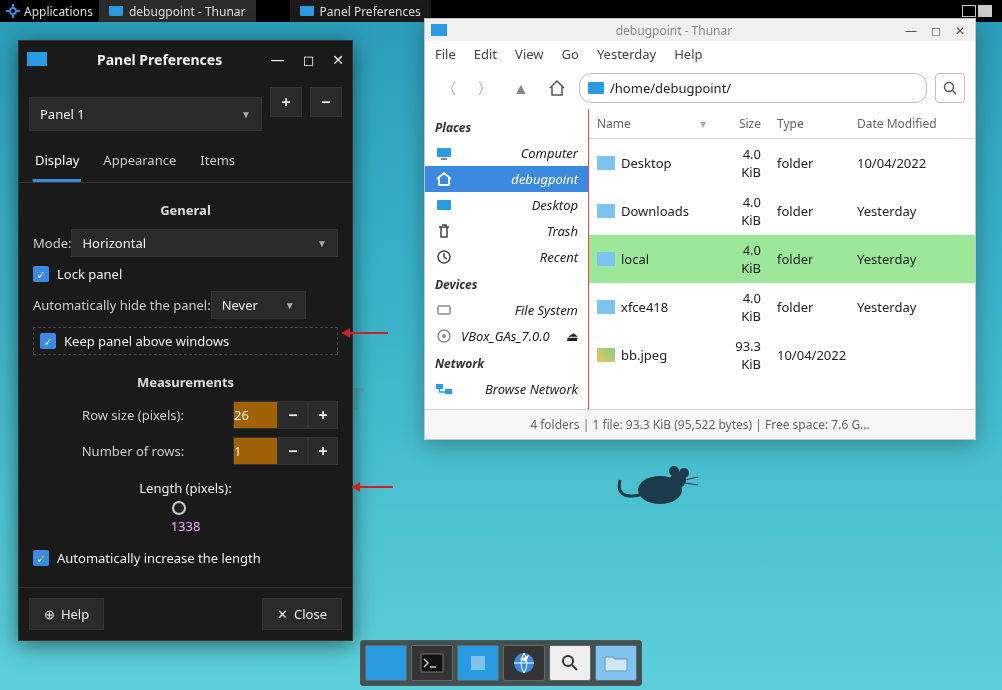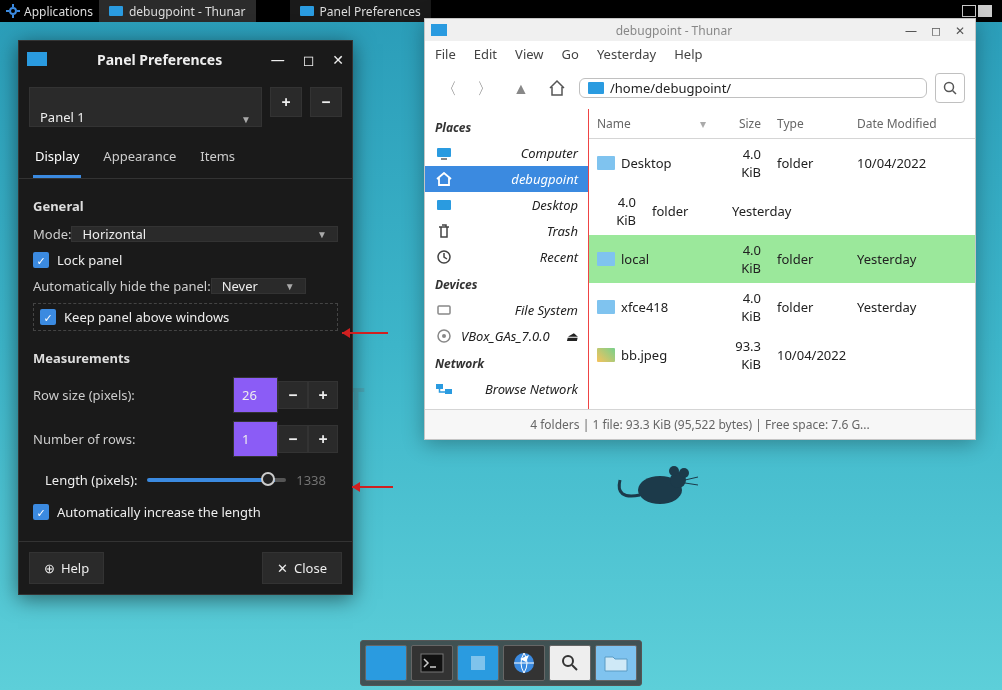"/home/debugpoint/" .loc { border-radius: 6px -> 12px; height: 20px -> 30px }
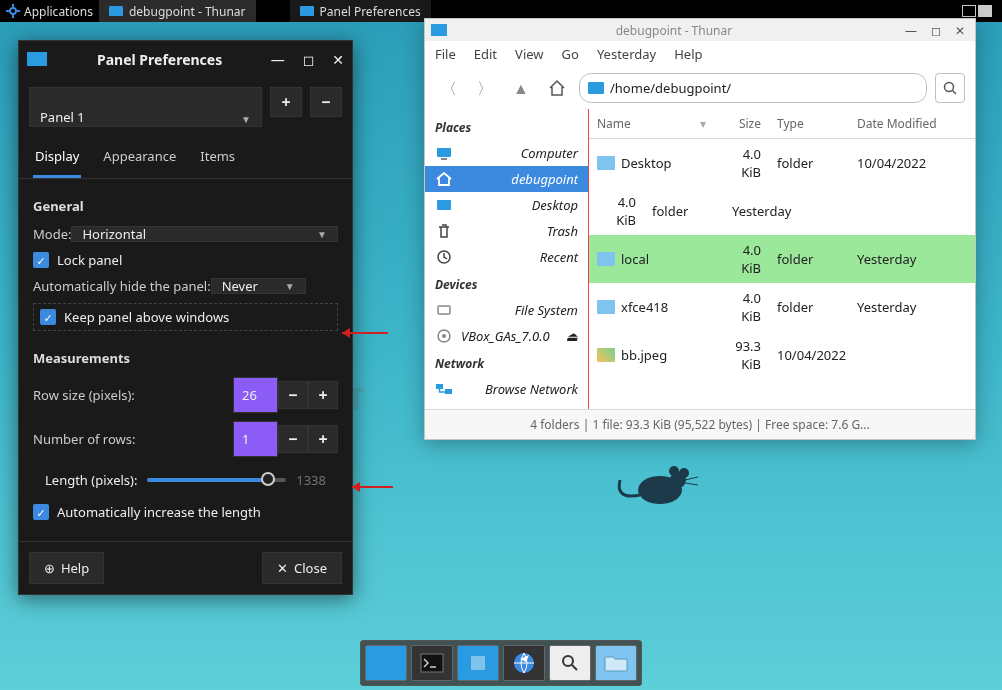"Panel 1" .pp-select { align-items: flex-end -> center; height: 40px -> 34px; margin-top: none -> 10px }
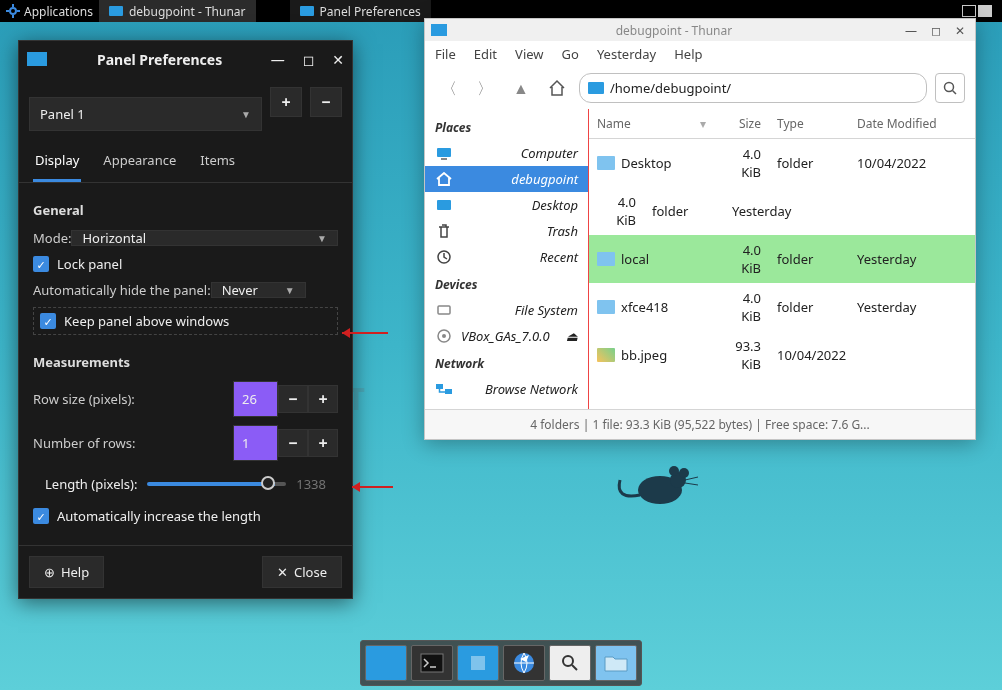"General" .pp-body { text-align: none -> center }
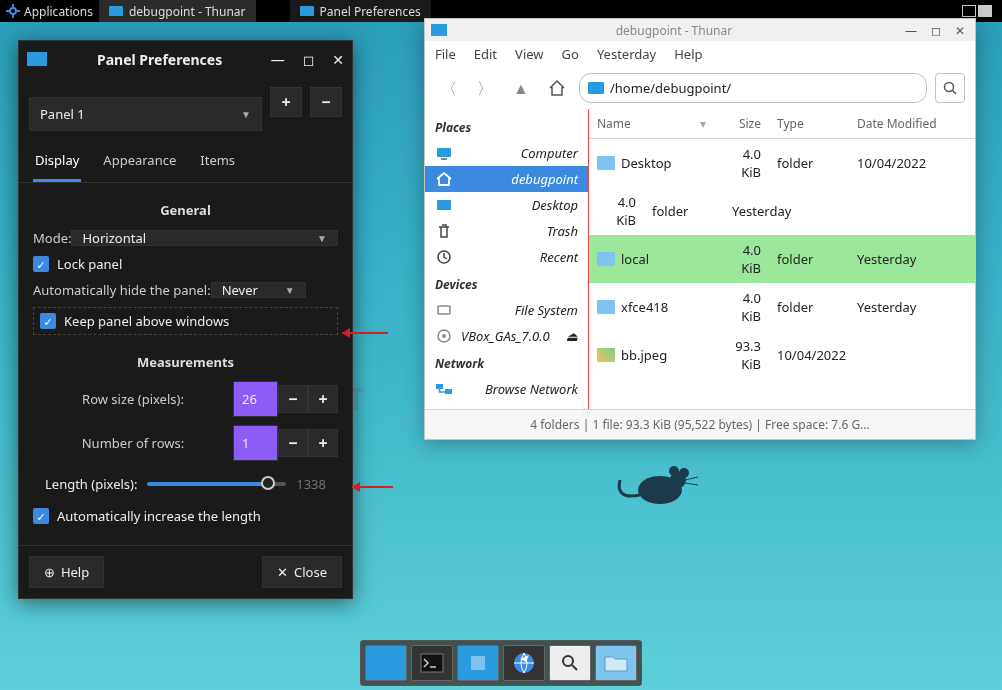"Downloads" div.c-name-row { html: none -> <div> <span></span> <span>Downloads</span> </div> }
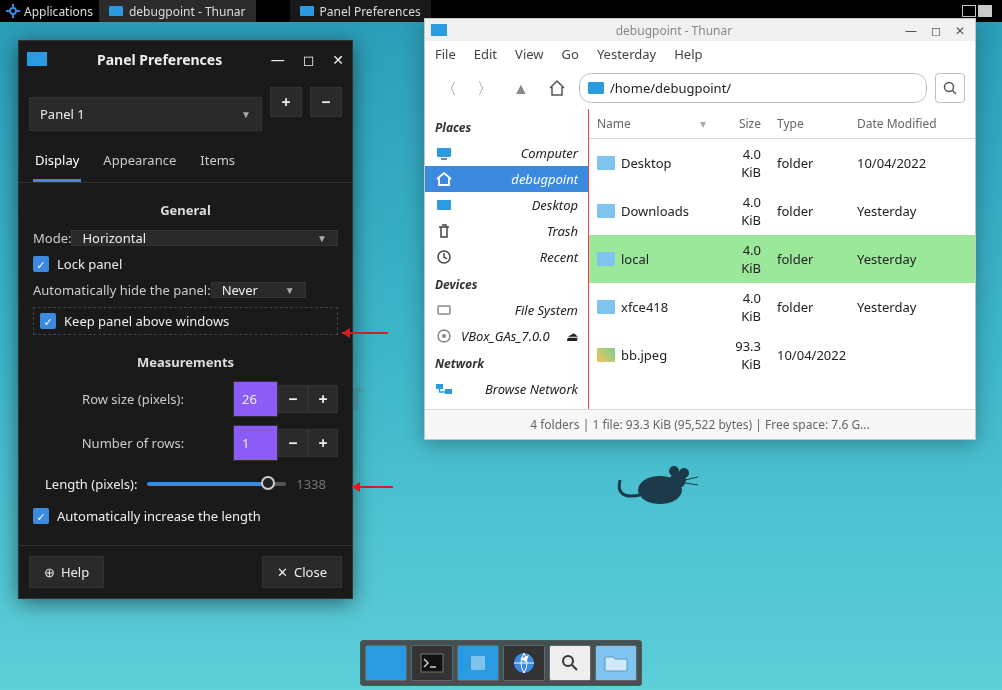"Horizontal" .pp-dd { height: 16px -> 28px }
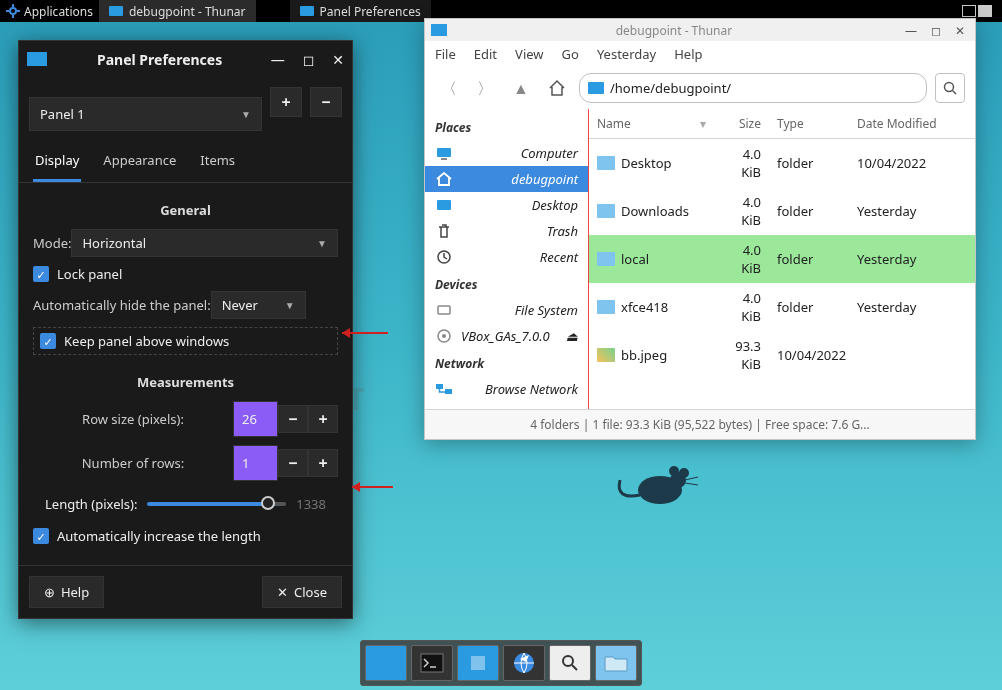"26" .spin .val { background: #8b5cf6 -> #a16207; height: 36px -> 28px; padding: 0 8px -> 0 0 }
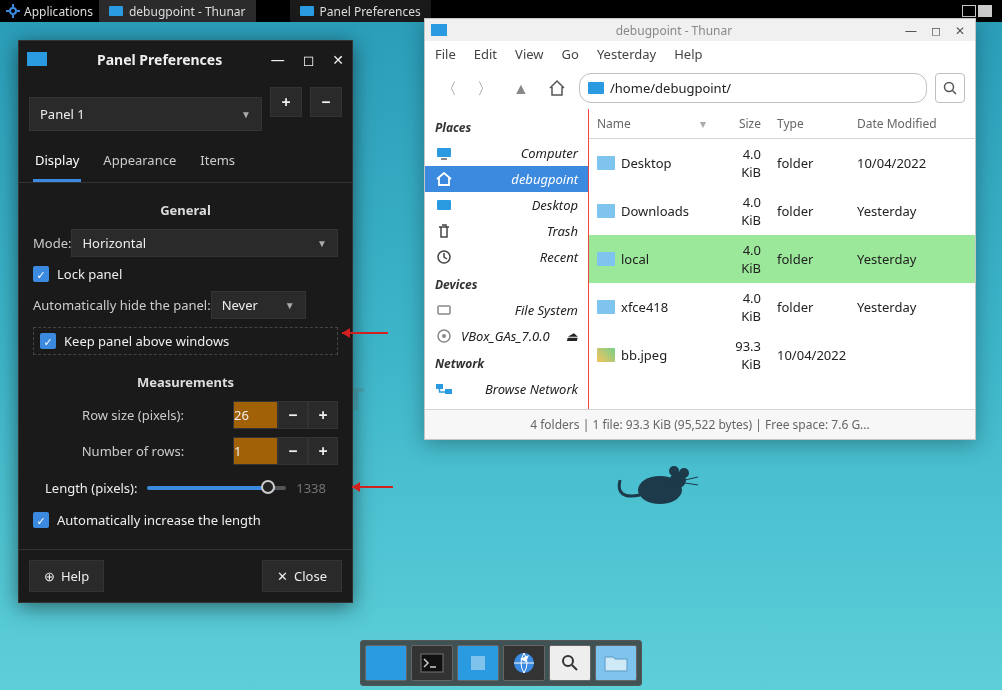"Length (pixels):" .slider-row { flex-direction: none -> column; margin: 14px 12px -> 14px 0 }
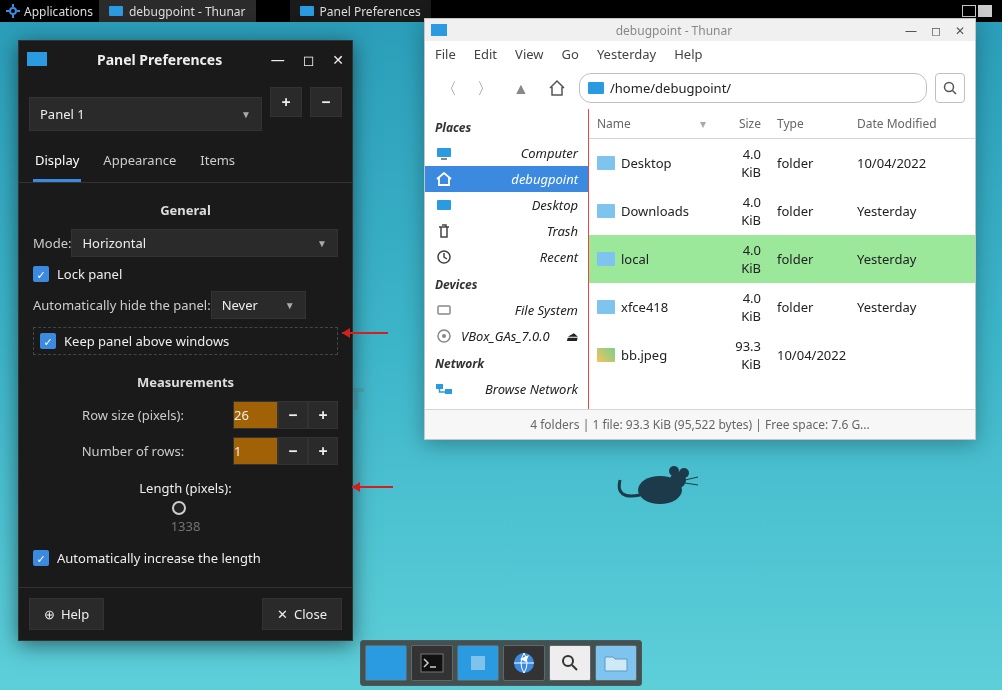"1338" .slider-val { color: #737373 -> #f0abfc }
